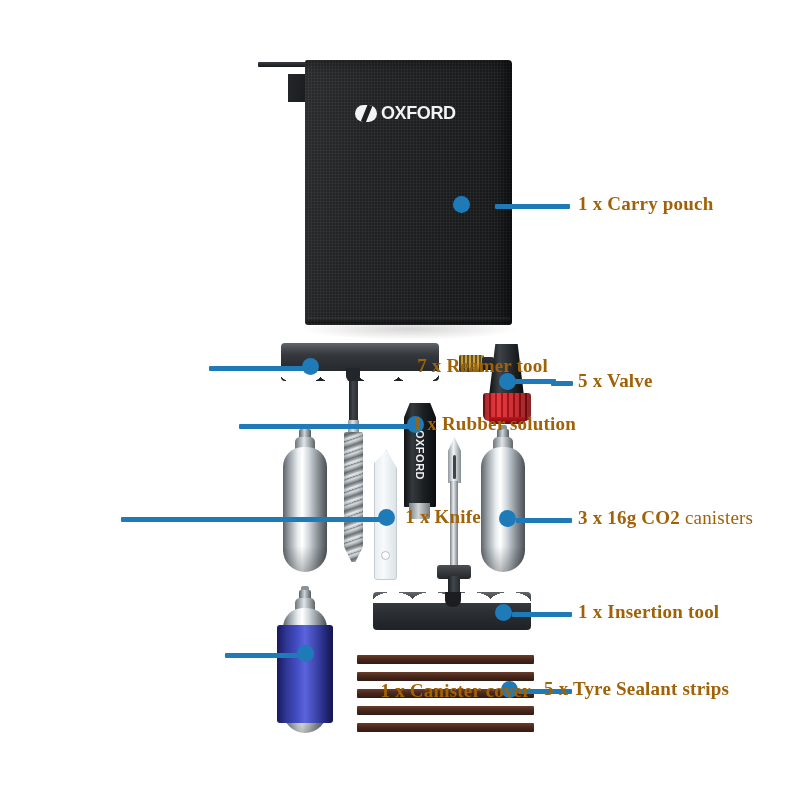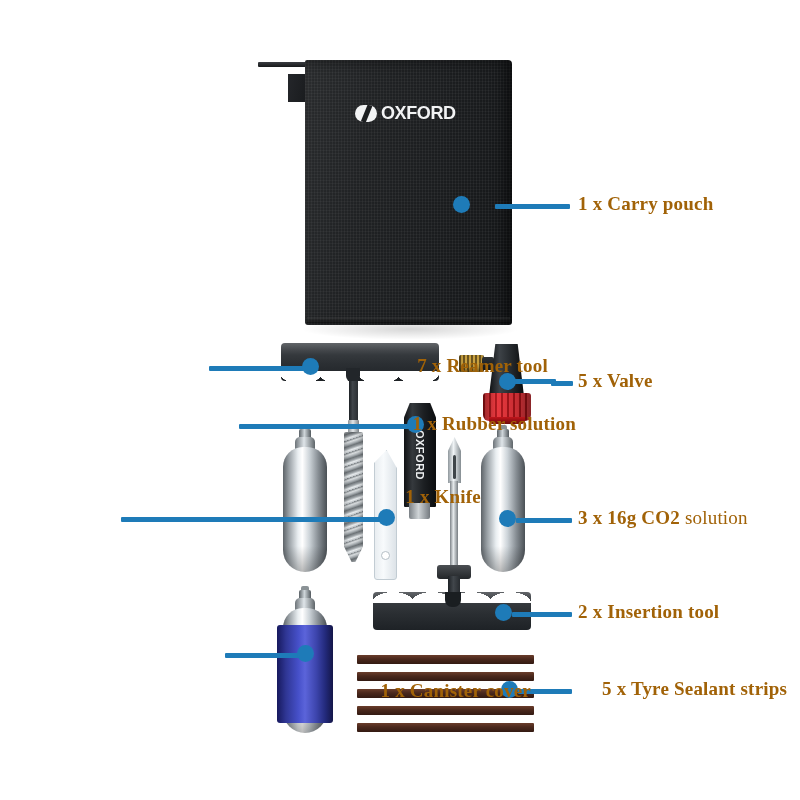"1 x Knife" div.label { top: 487px -> 507px }
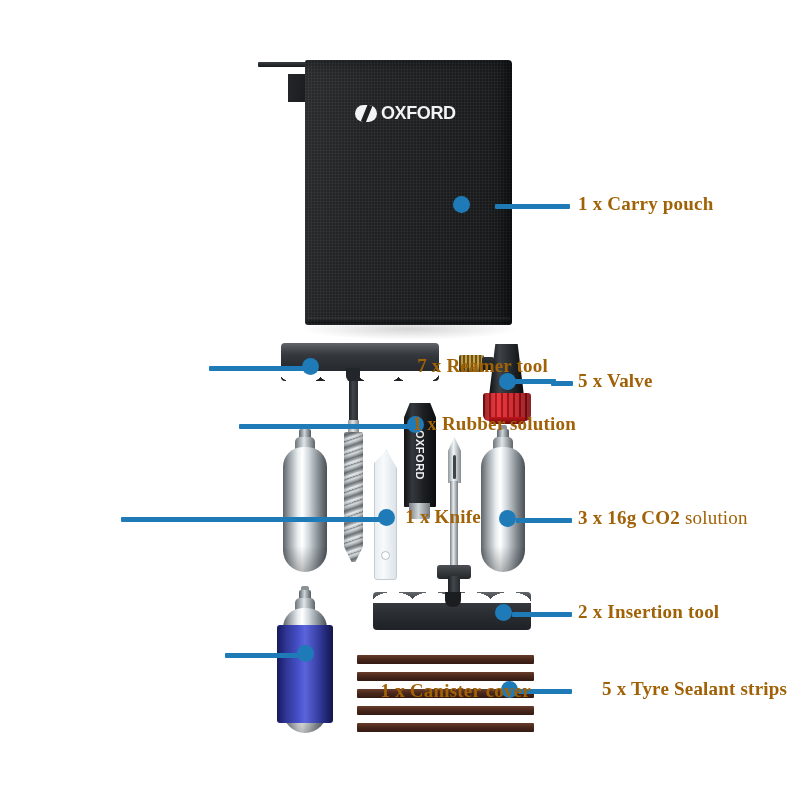"solution" span.soft { text: solution -> canisters }
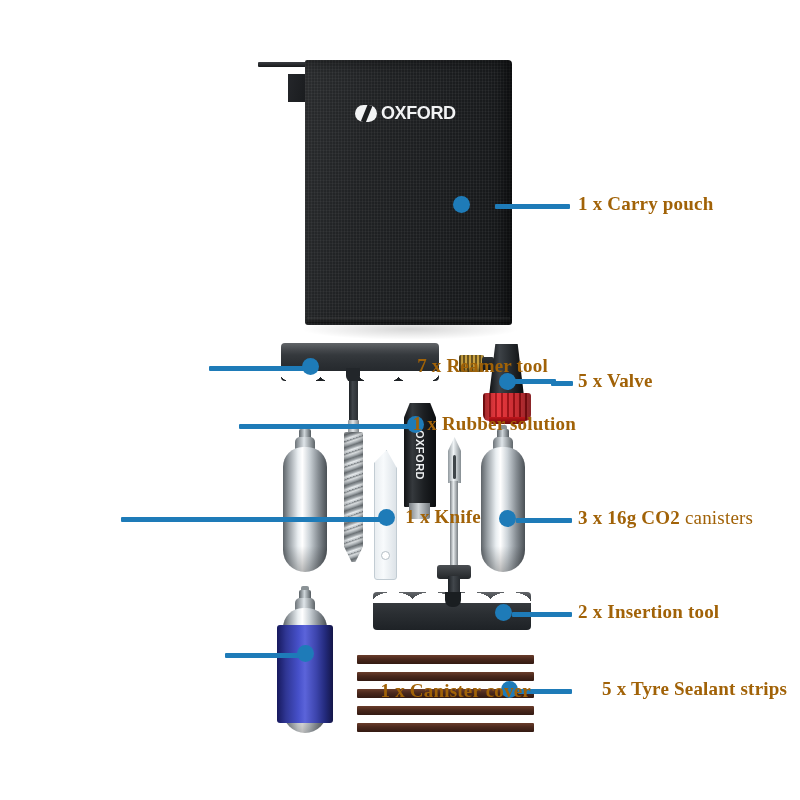"2 x Insertion tool" div.label { text: 2 -> 1 }
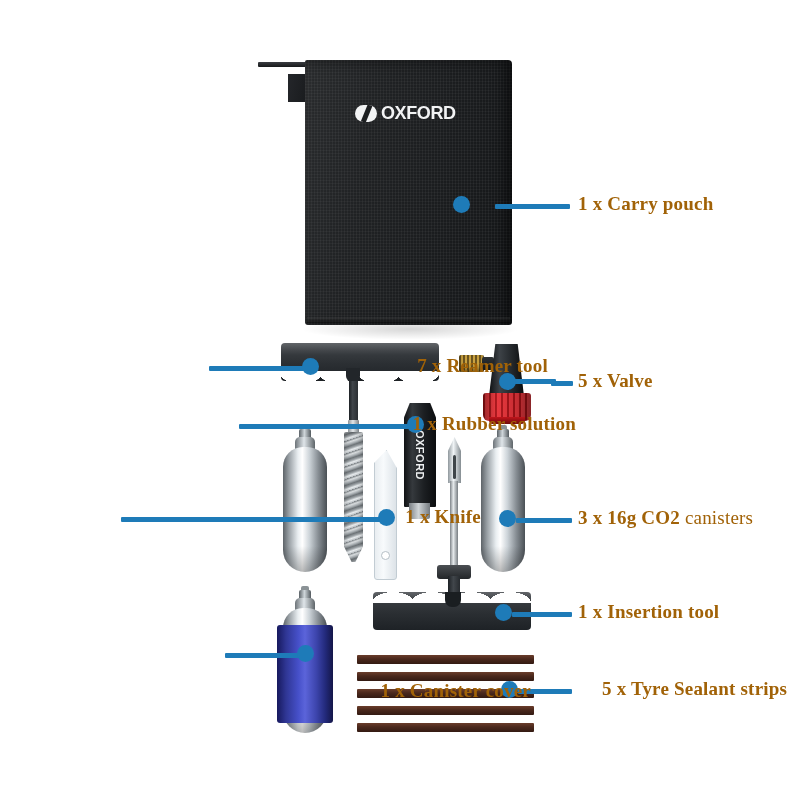"5 x Tyre Sealant strips" div.label { left: 602px -> 544px }
